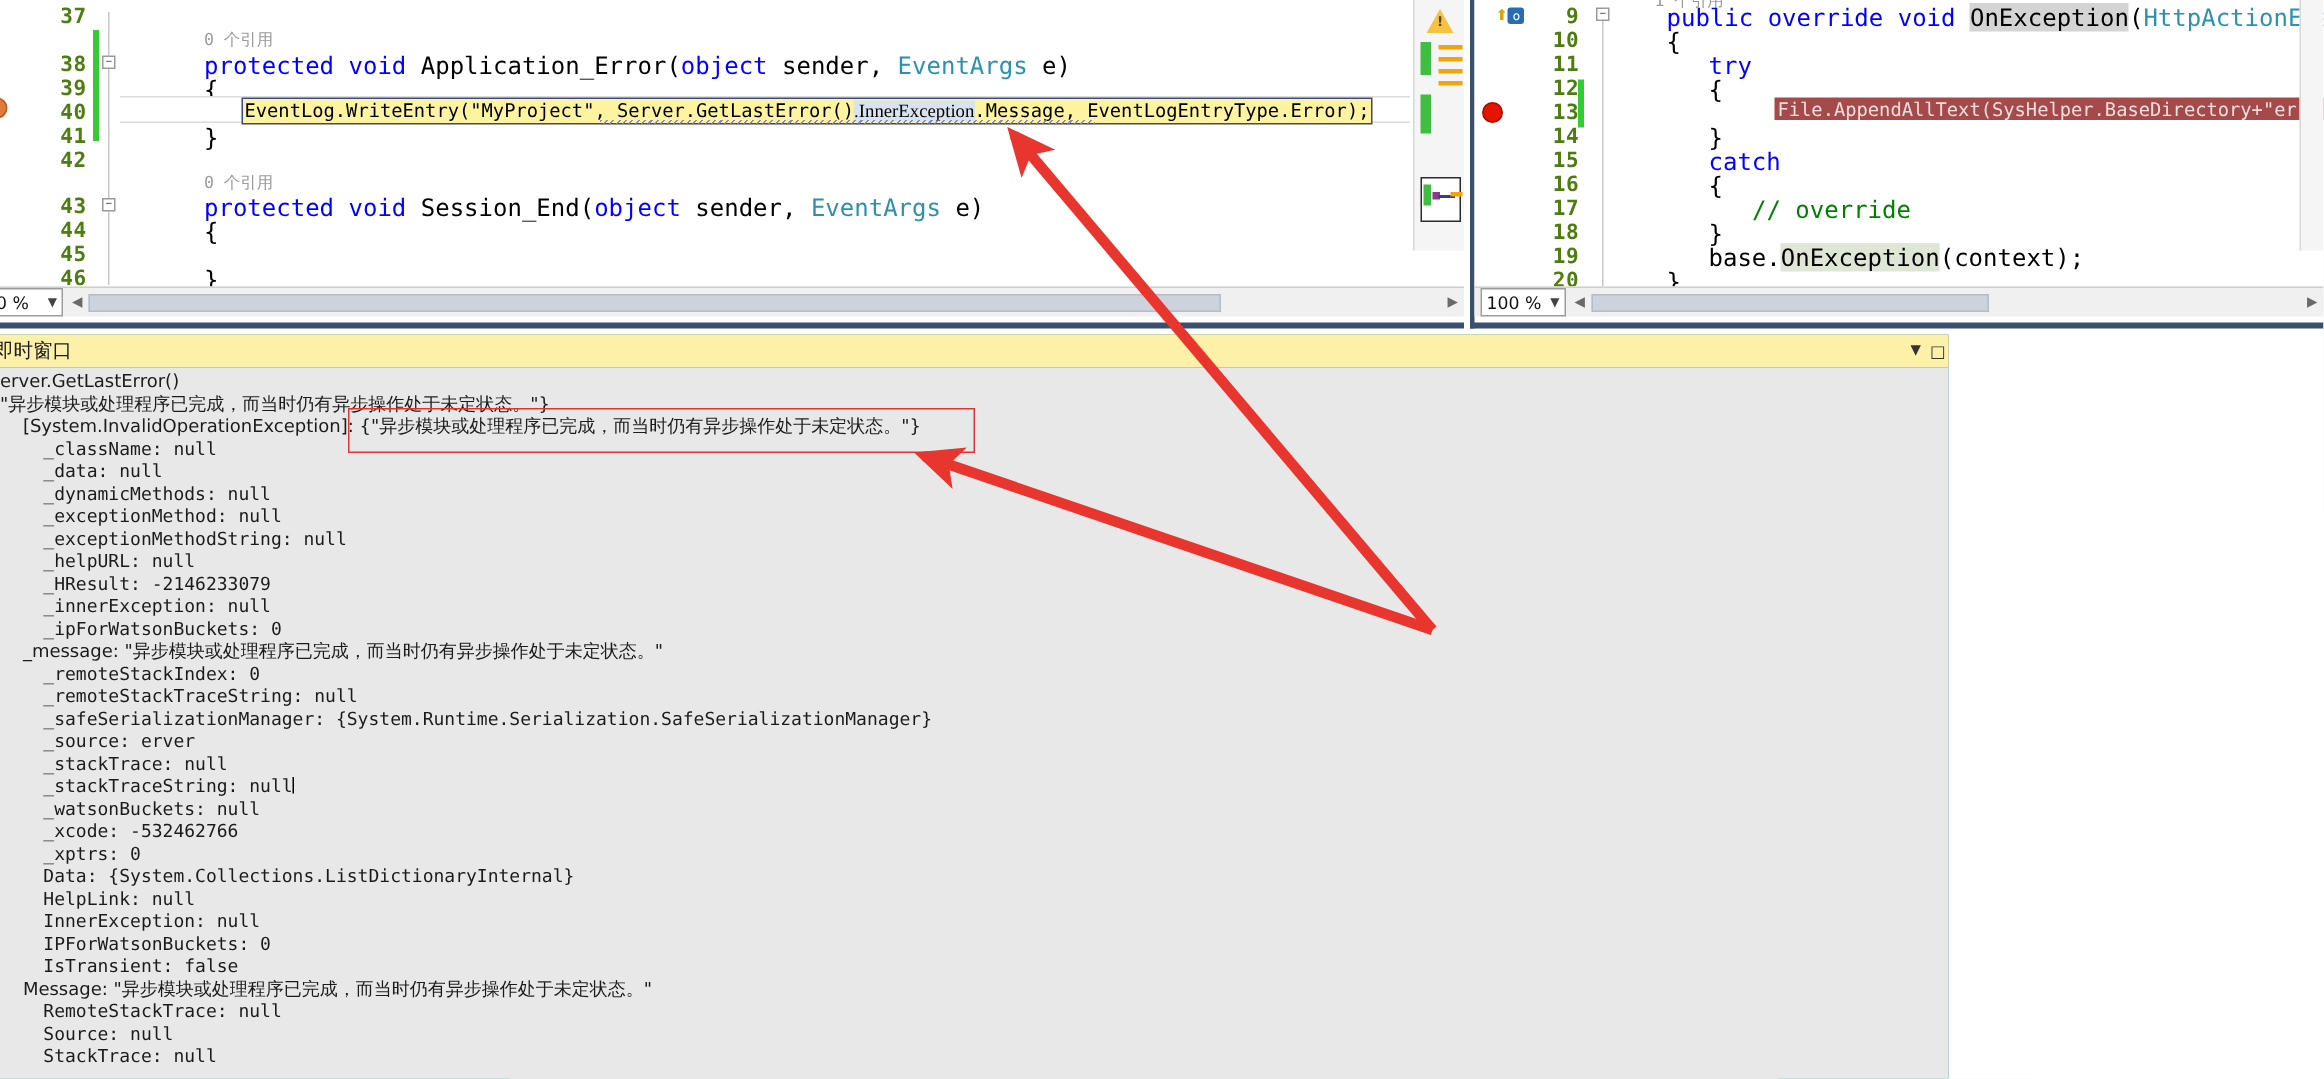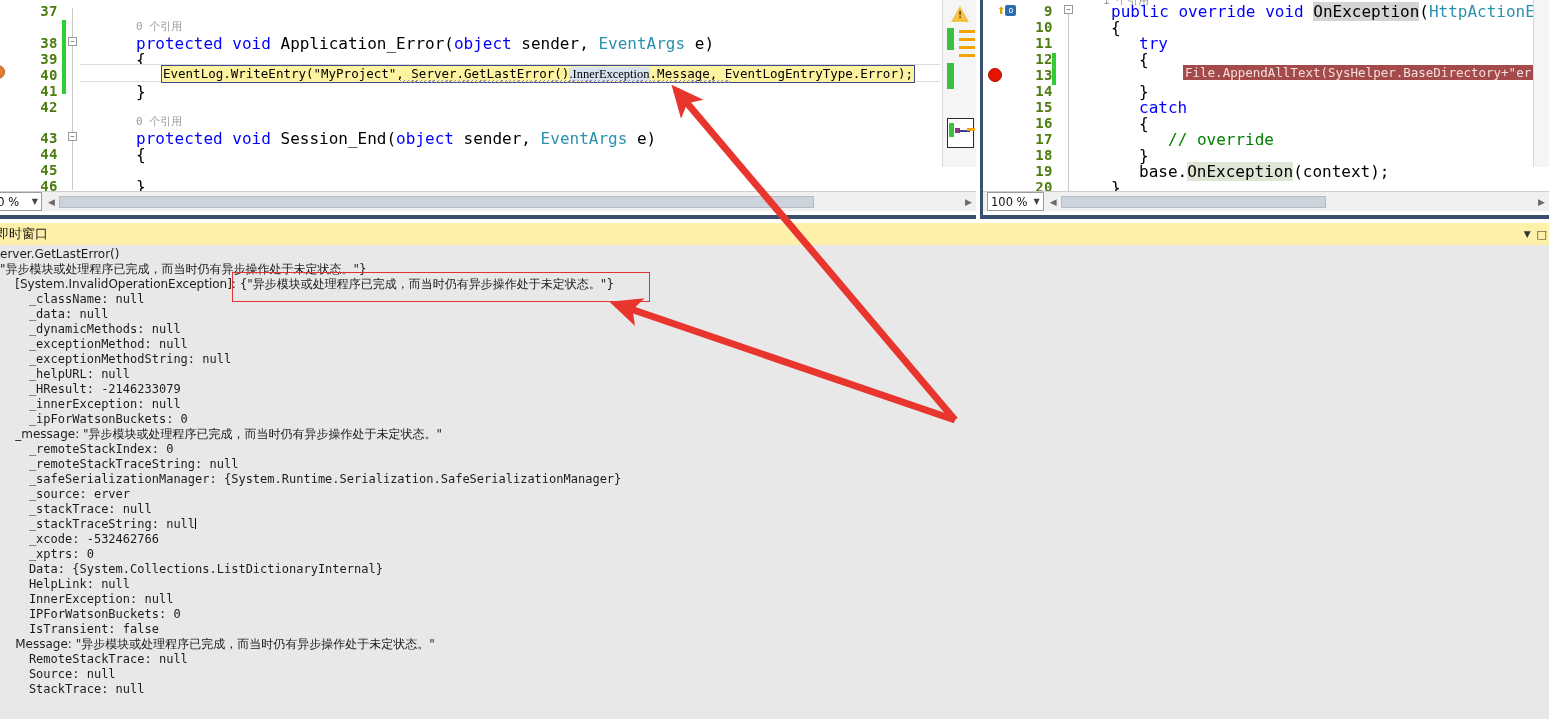"即时窗口" .immediate { width: 1549px -> 1299px }
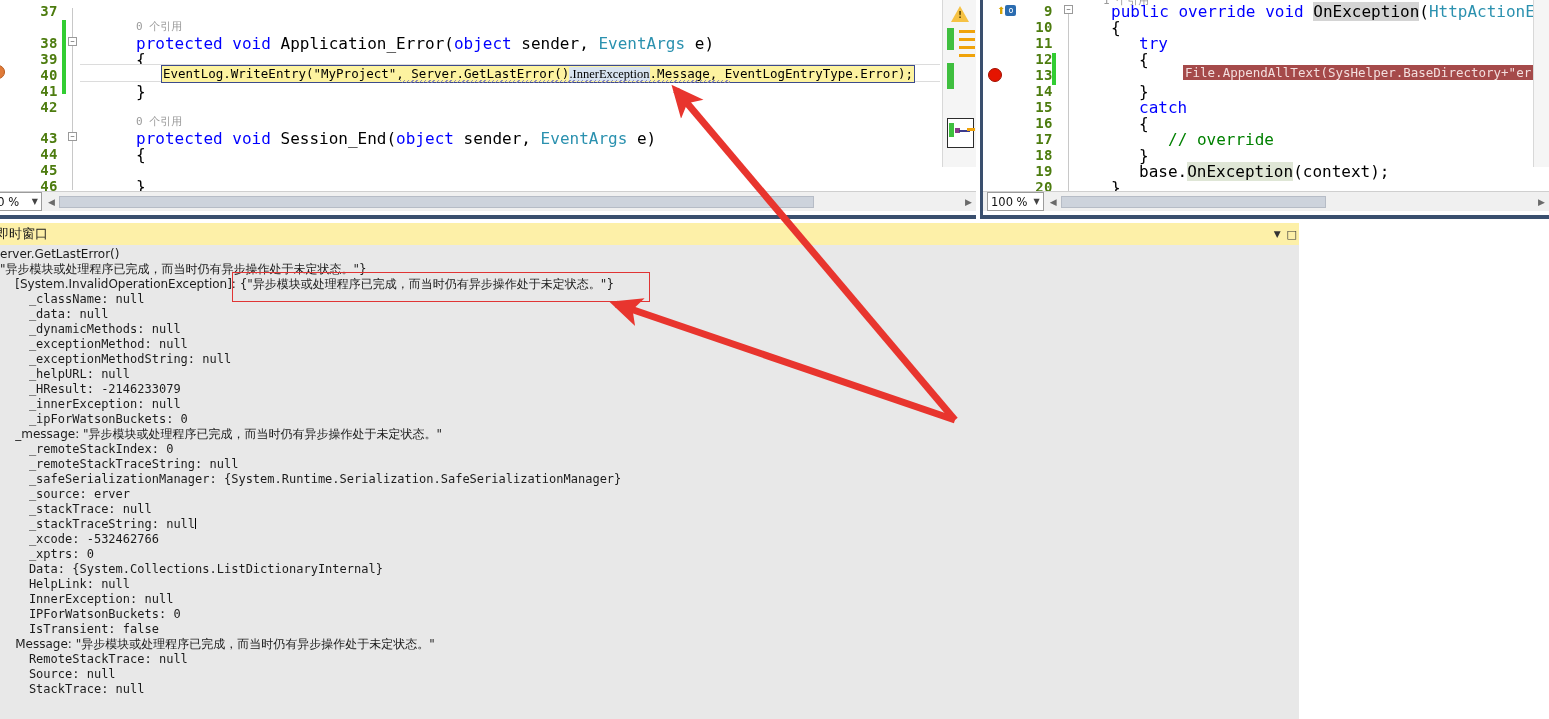"_watsonBuckets: null" div.imm-line { html: none -> <div> _watsonBuckets: null</div> }
